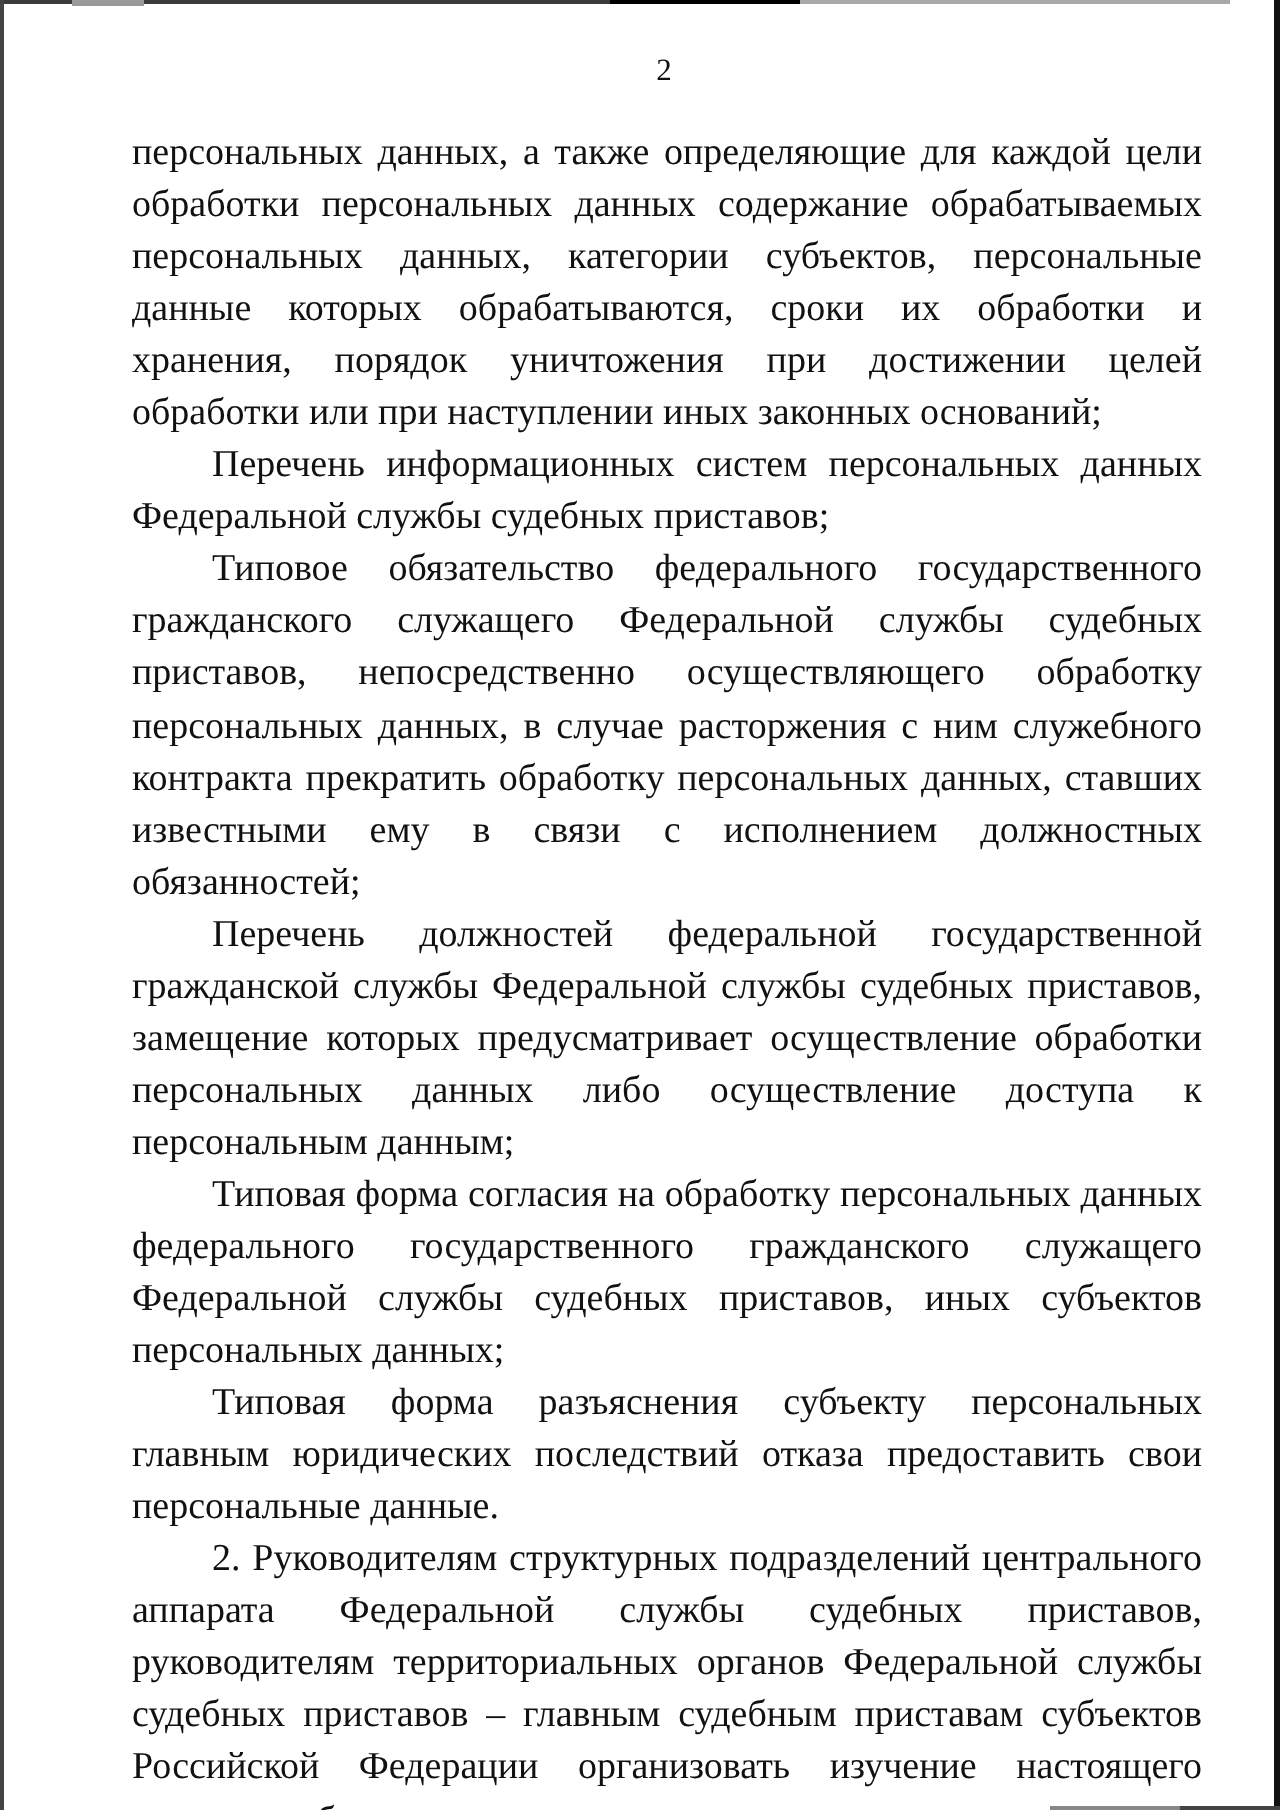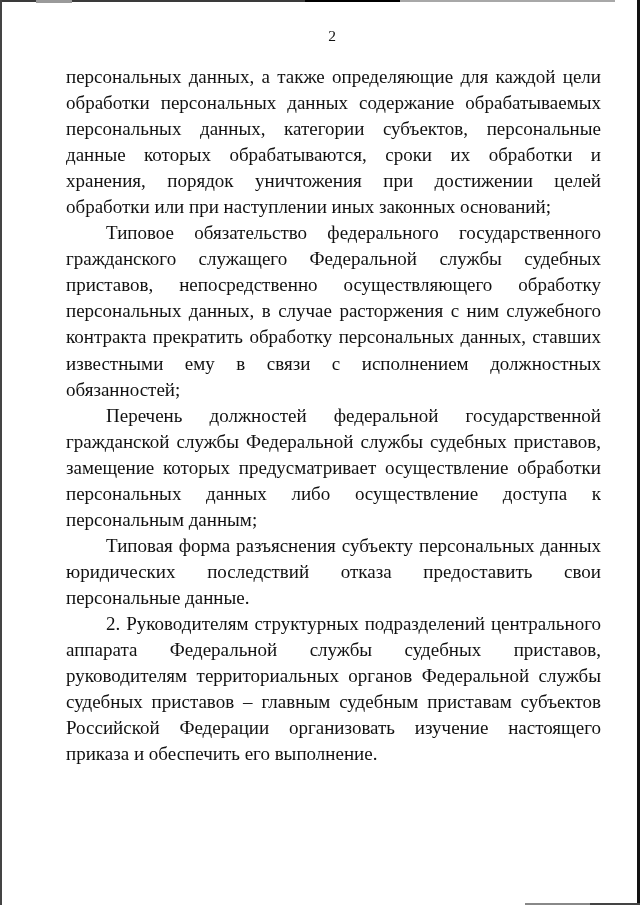"Перечень информационных систем" p.para { html: none -> <p>Перечень информационных систем персональных данных Федеральной службы судебных приставов;</p> }
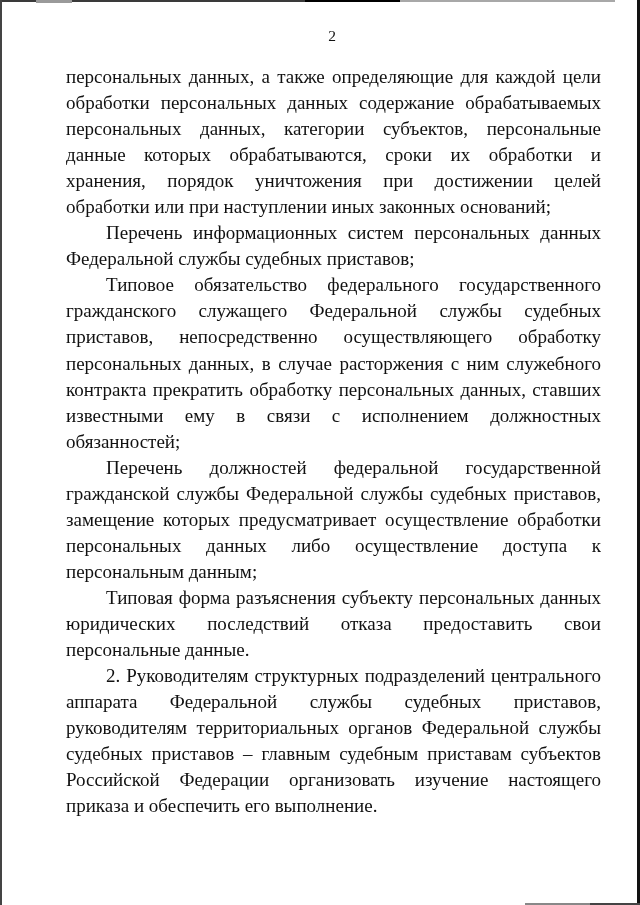"Типовая форма согласия на обработку" p.para { html: none -> <p>Типовая форма согласия на обработку персональных данных федерального государственного гражданского служащего Федеральной службы судебных приставов, иных субъектов персональных данных;</p> }
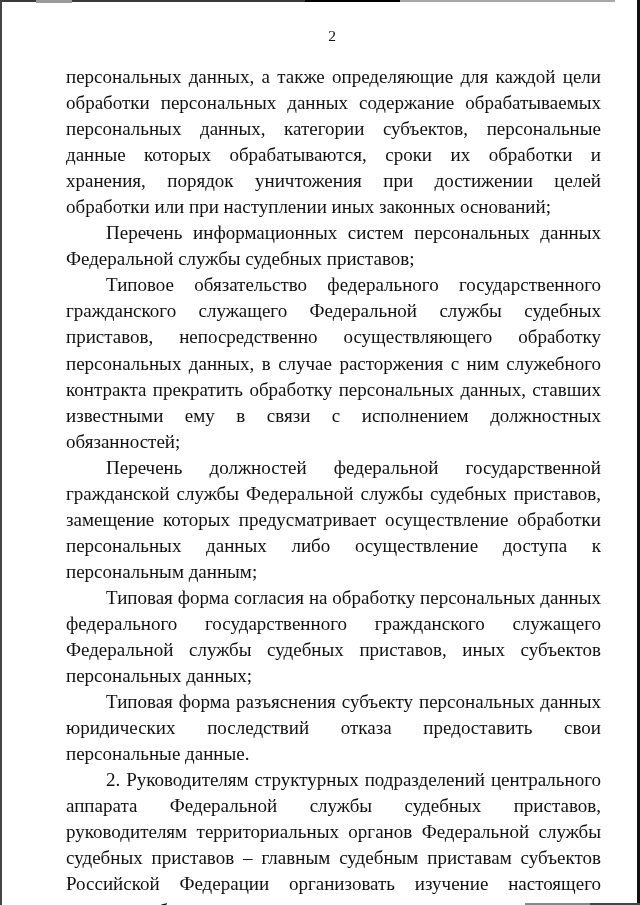"Типовая форма разъяснения субъекту" p.para { text: данных -> главным }
